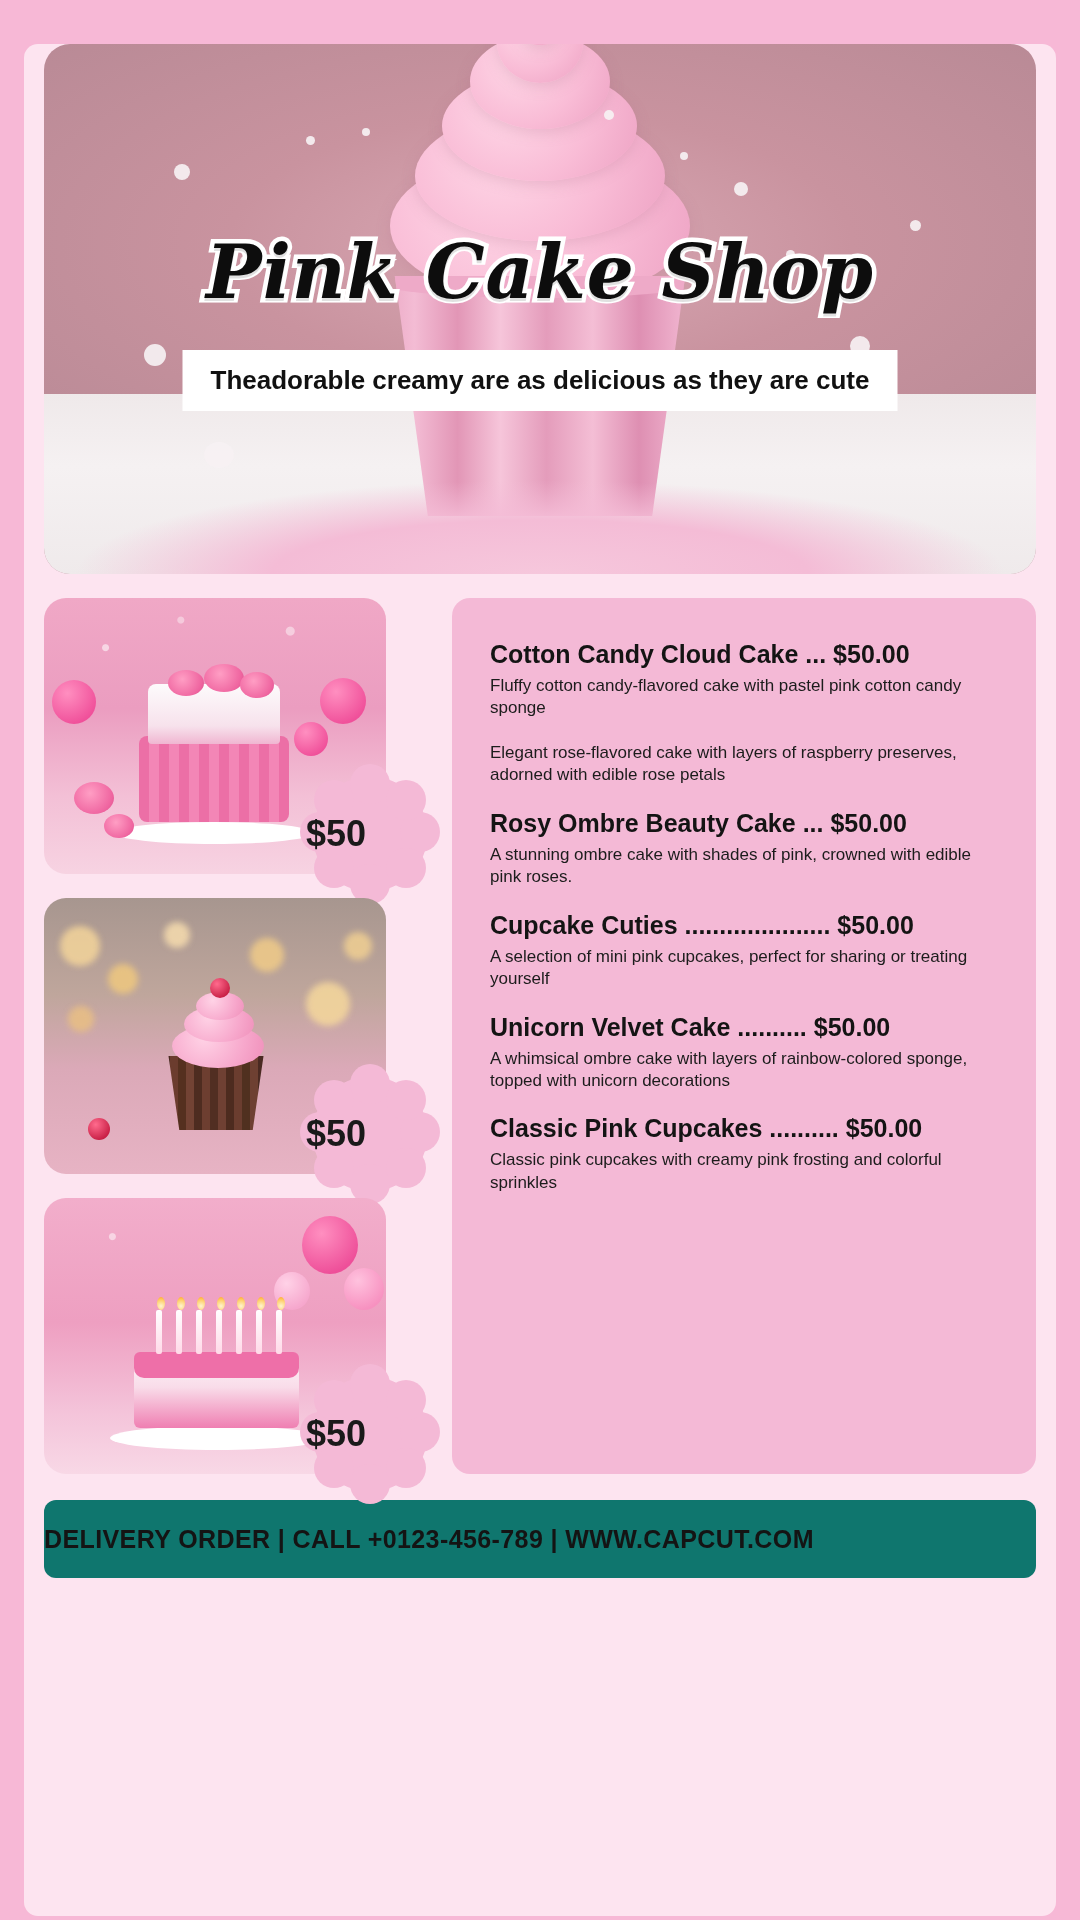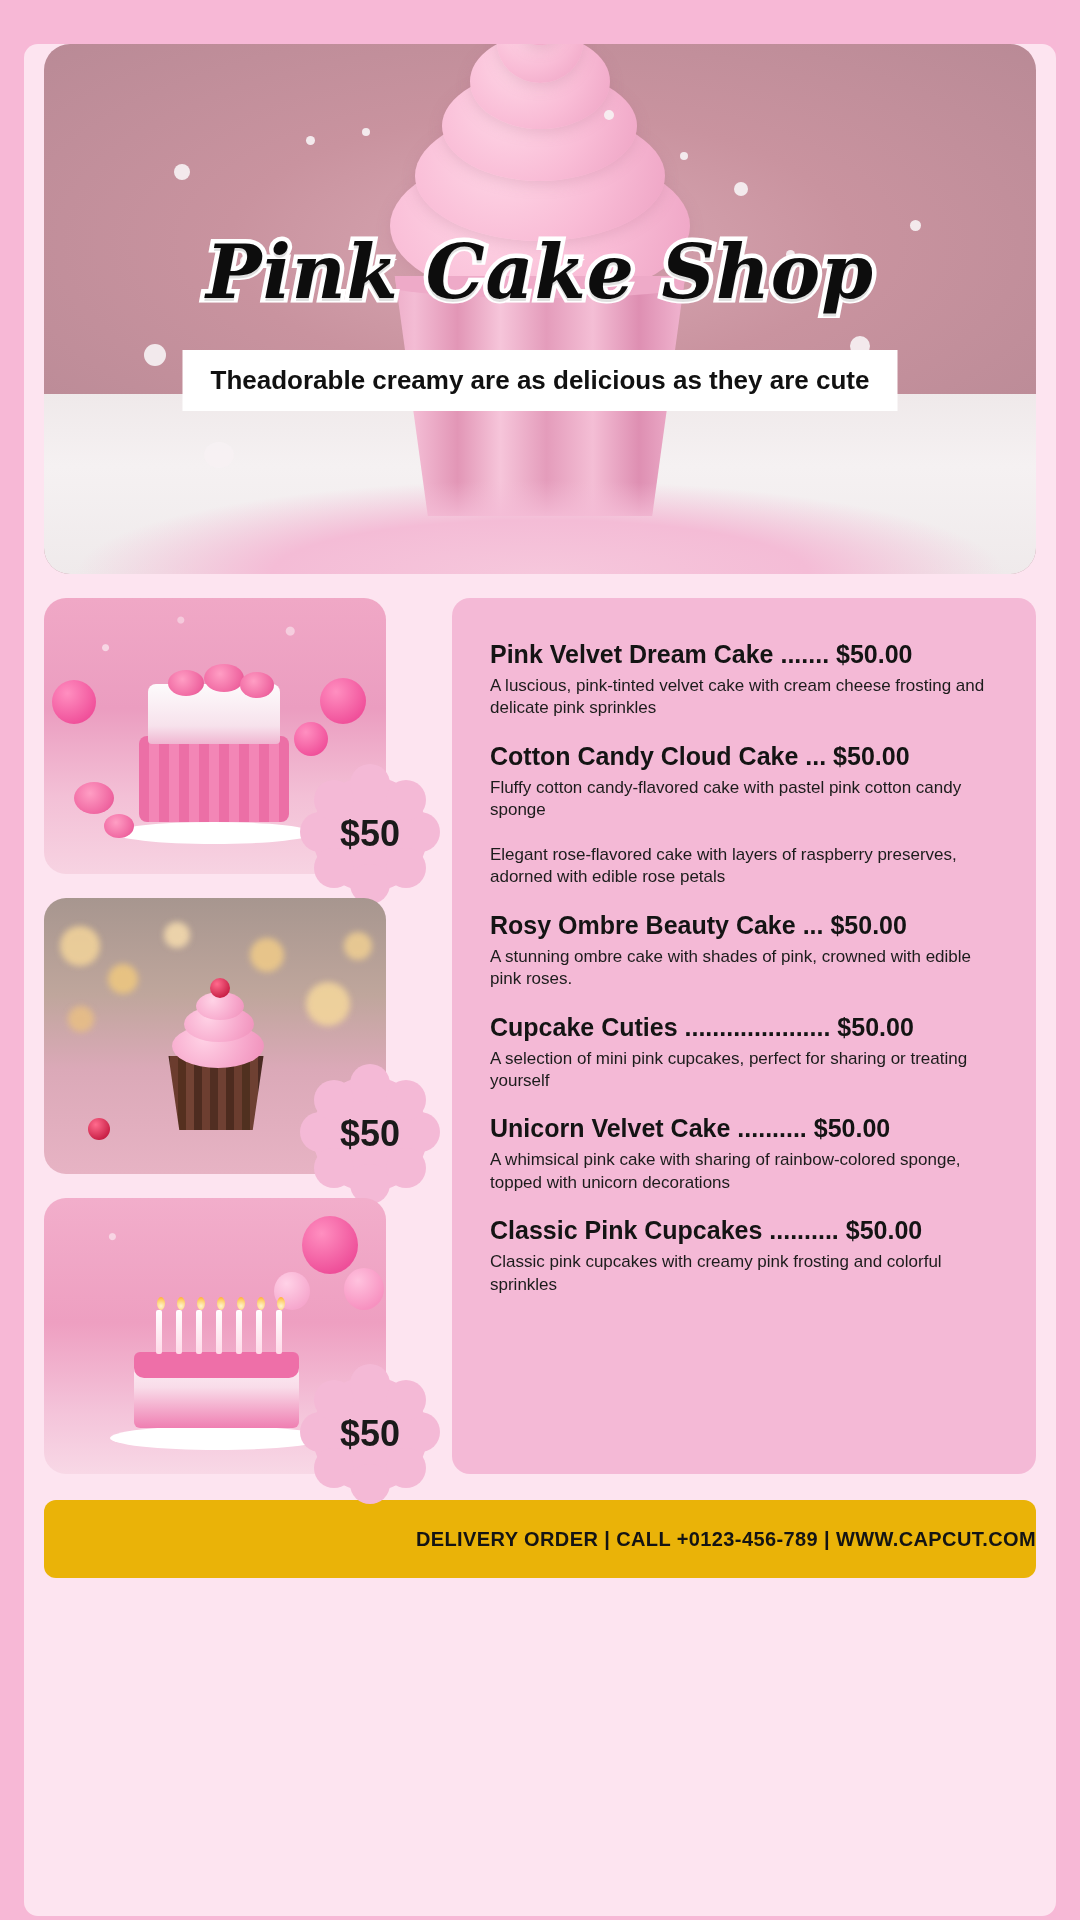"Pink Velvet Dream Cake ......." div.menu-item { html: <div> <div> <span>Pink Velvet Dream Cake</span> <span>.......</span> <span>$50.00</span> </div> <div>A luscious, pink-tinted velvet cake with cream cheese frosting and delicate pink sprinkles</div> </div> -> none }
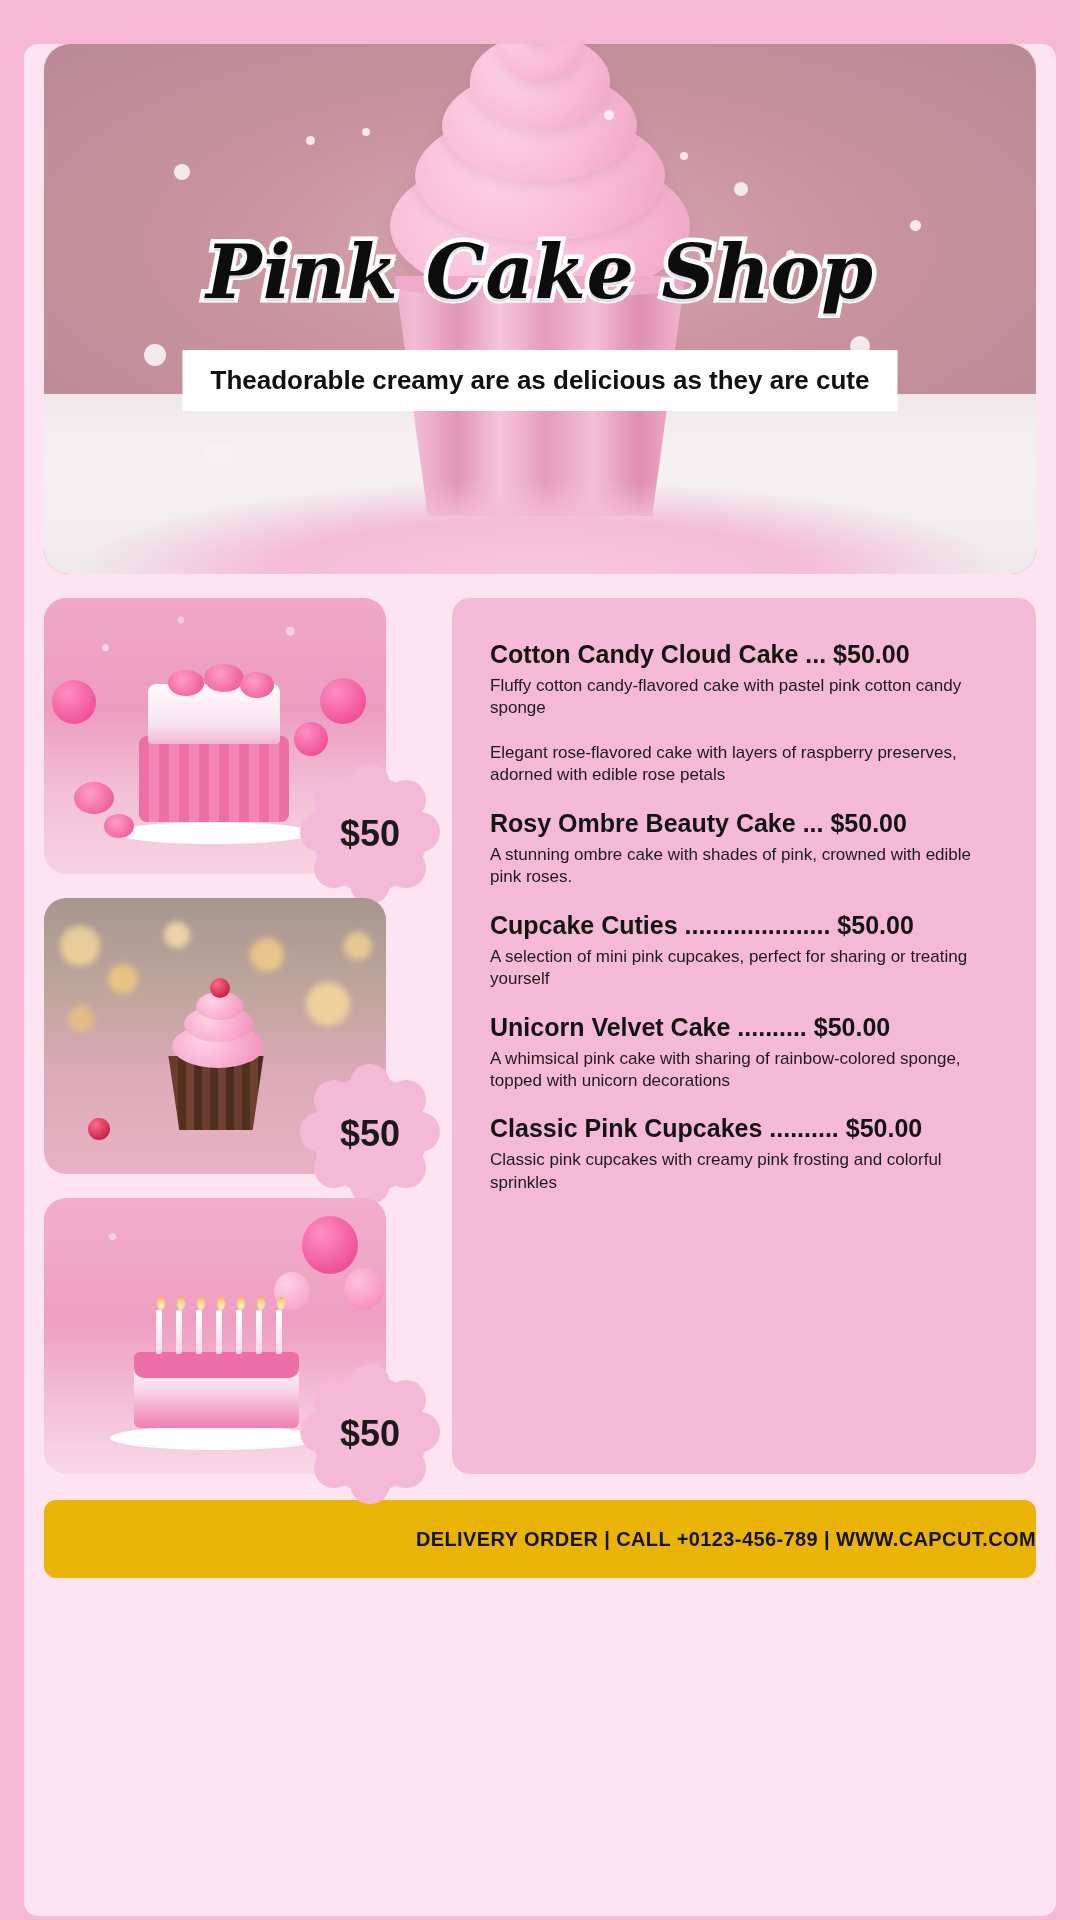"$50" .price-badge { justify-content: center -> flex-start }
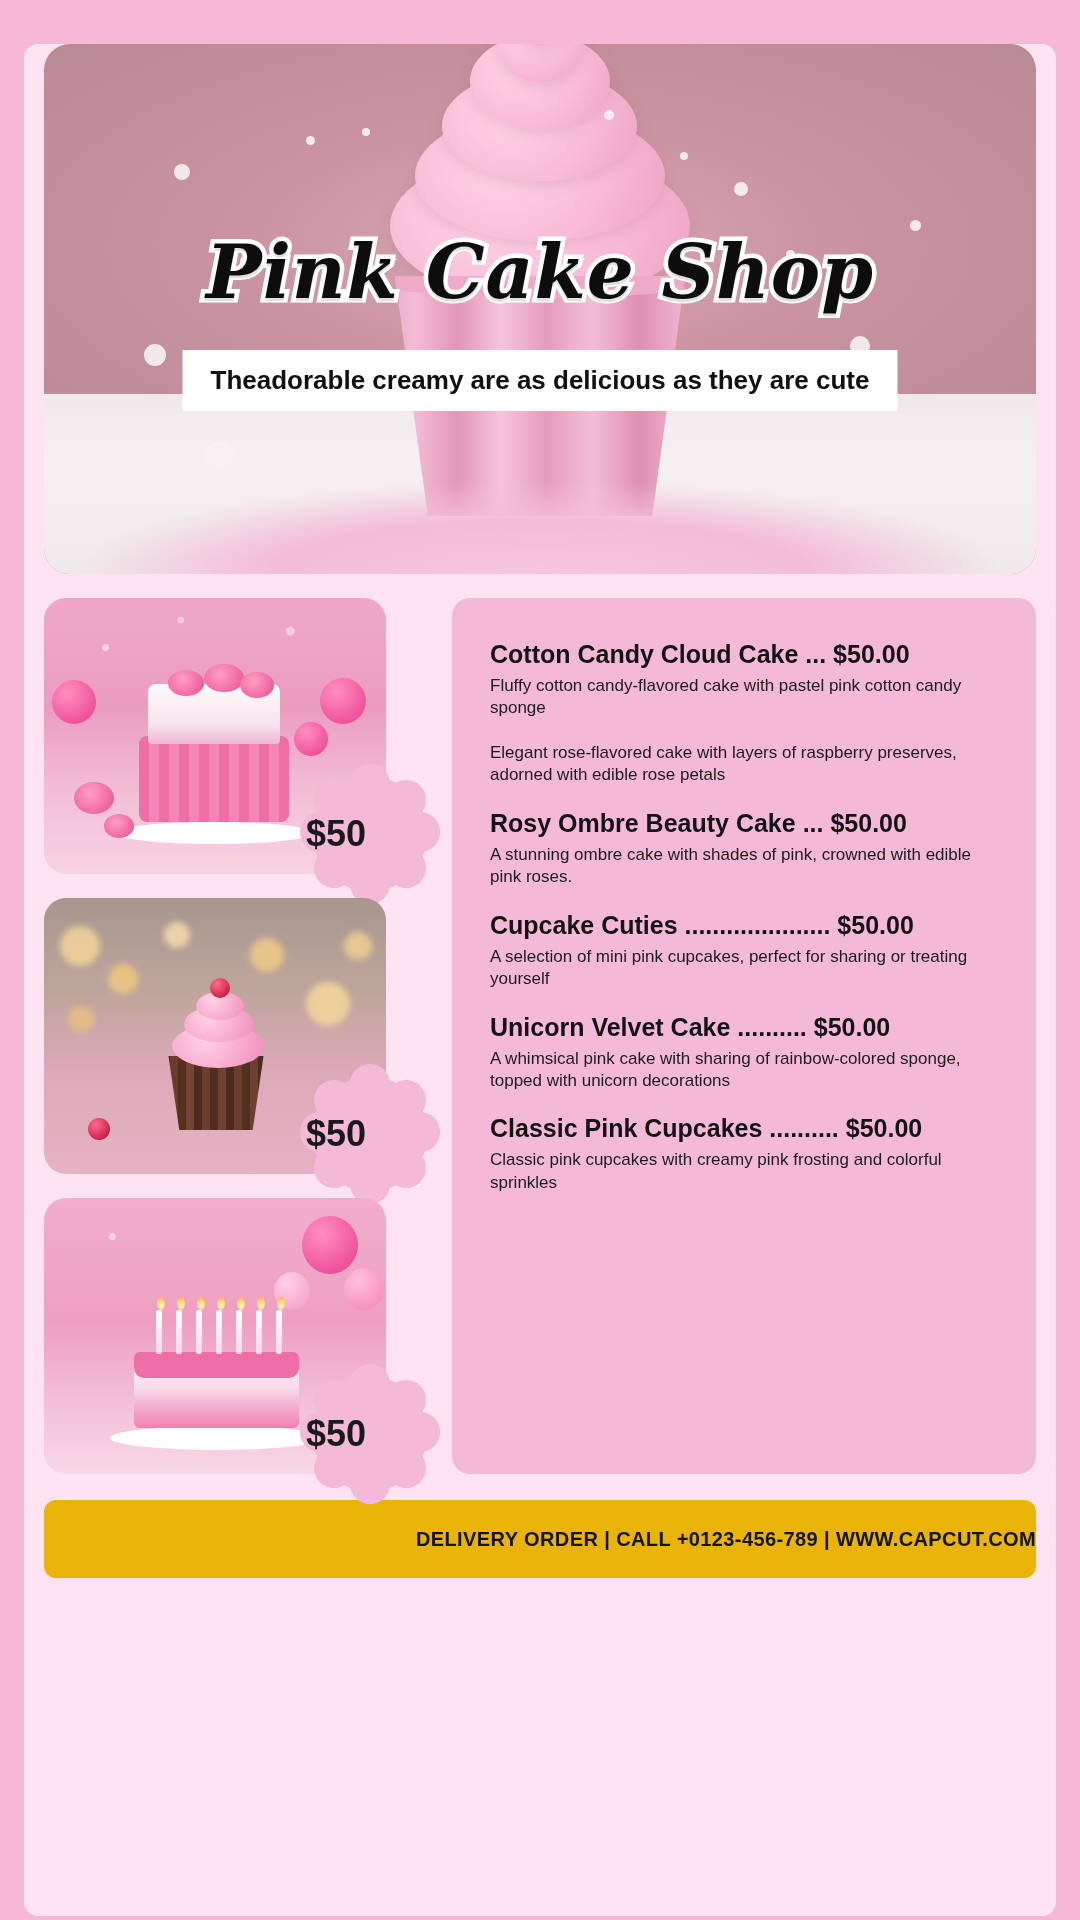"A whimsical pink cake with" div.item-desc { text: pink cake with sharing -> ombre cake with layers }
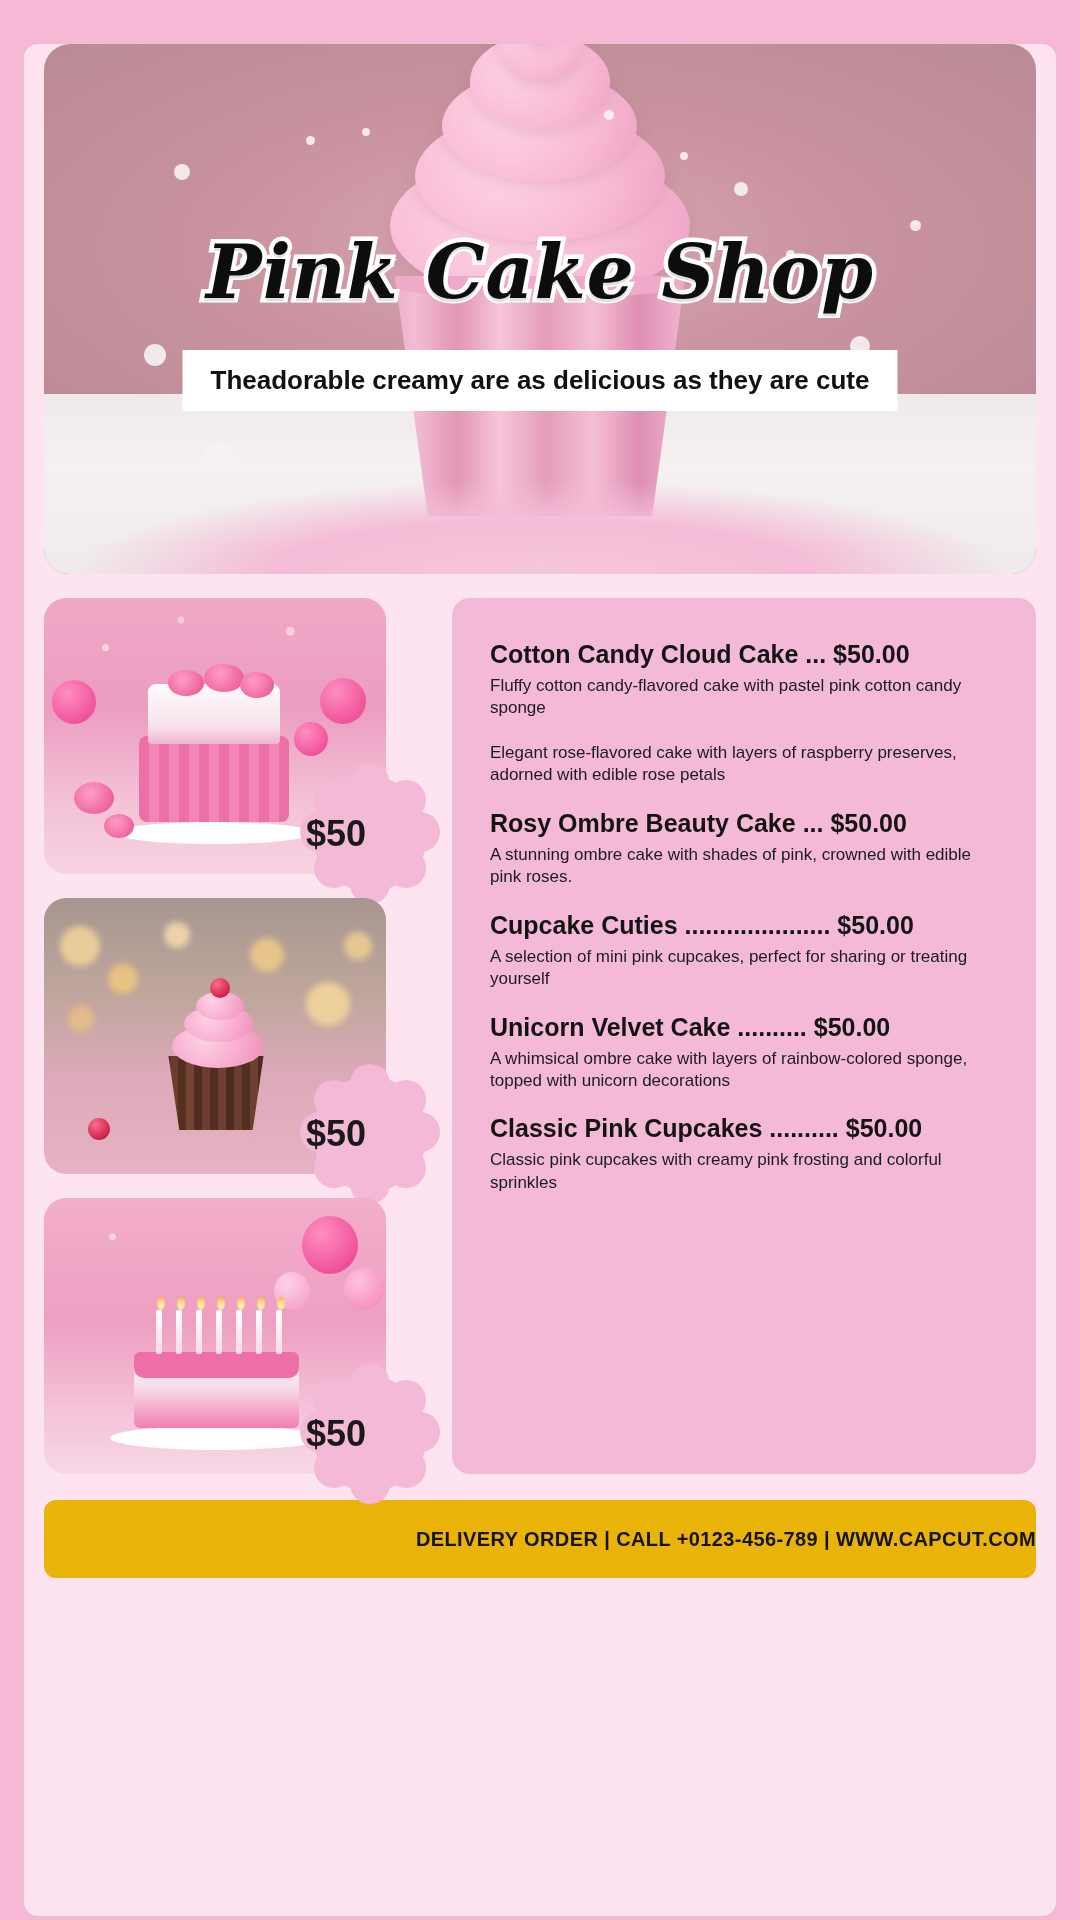"DELIVERY ORDER | CALL +0123-456-789" .footer { background: #eab308 -> #0f766e; font-size: 20px -> 25px; justify-content: flex-end -> flex-start }
